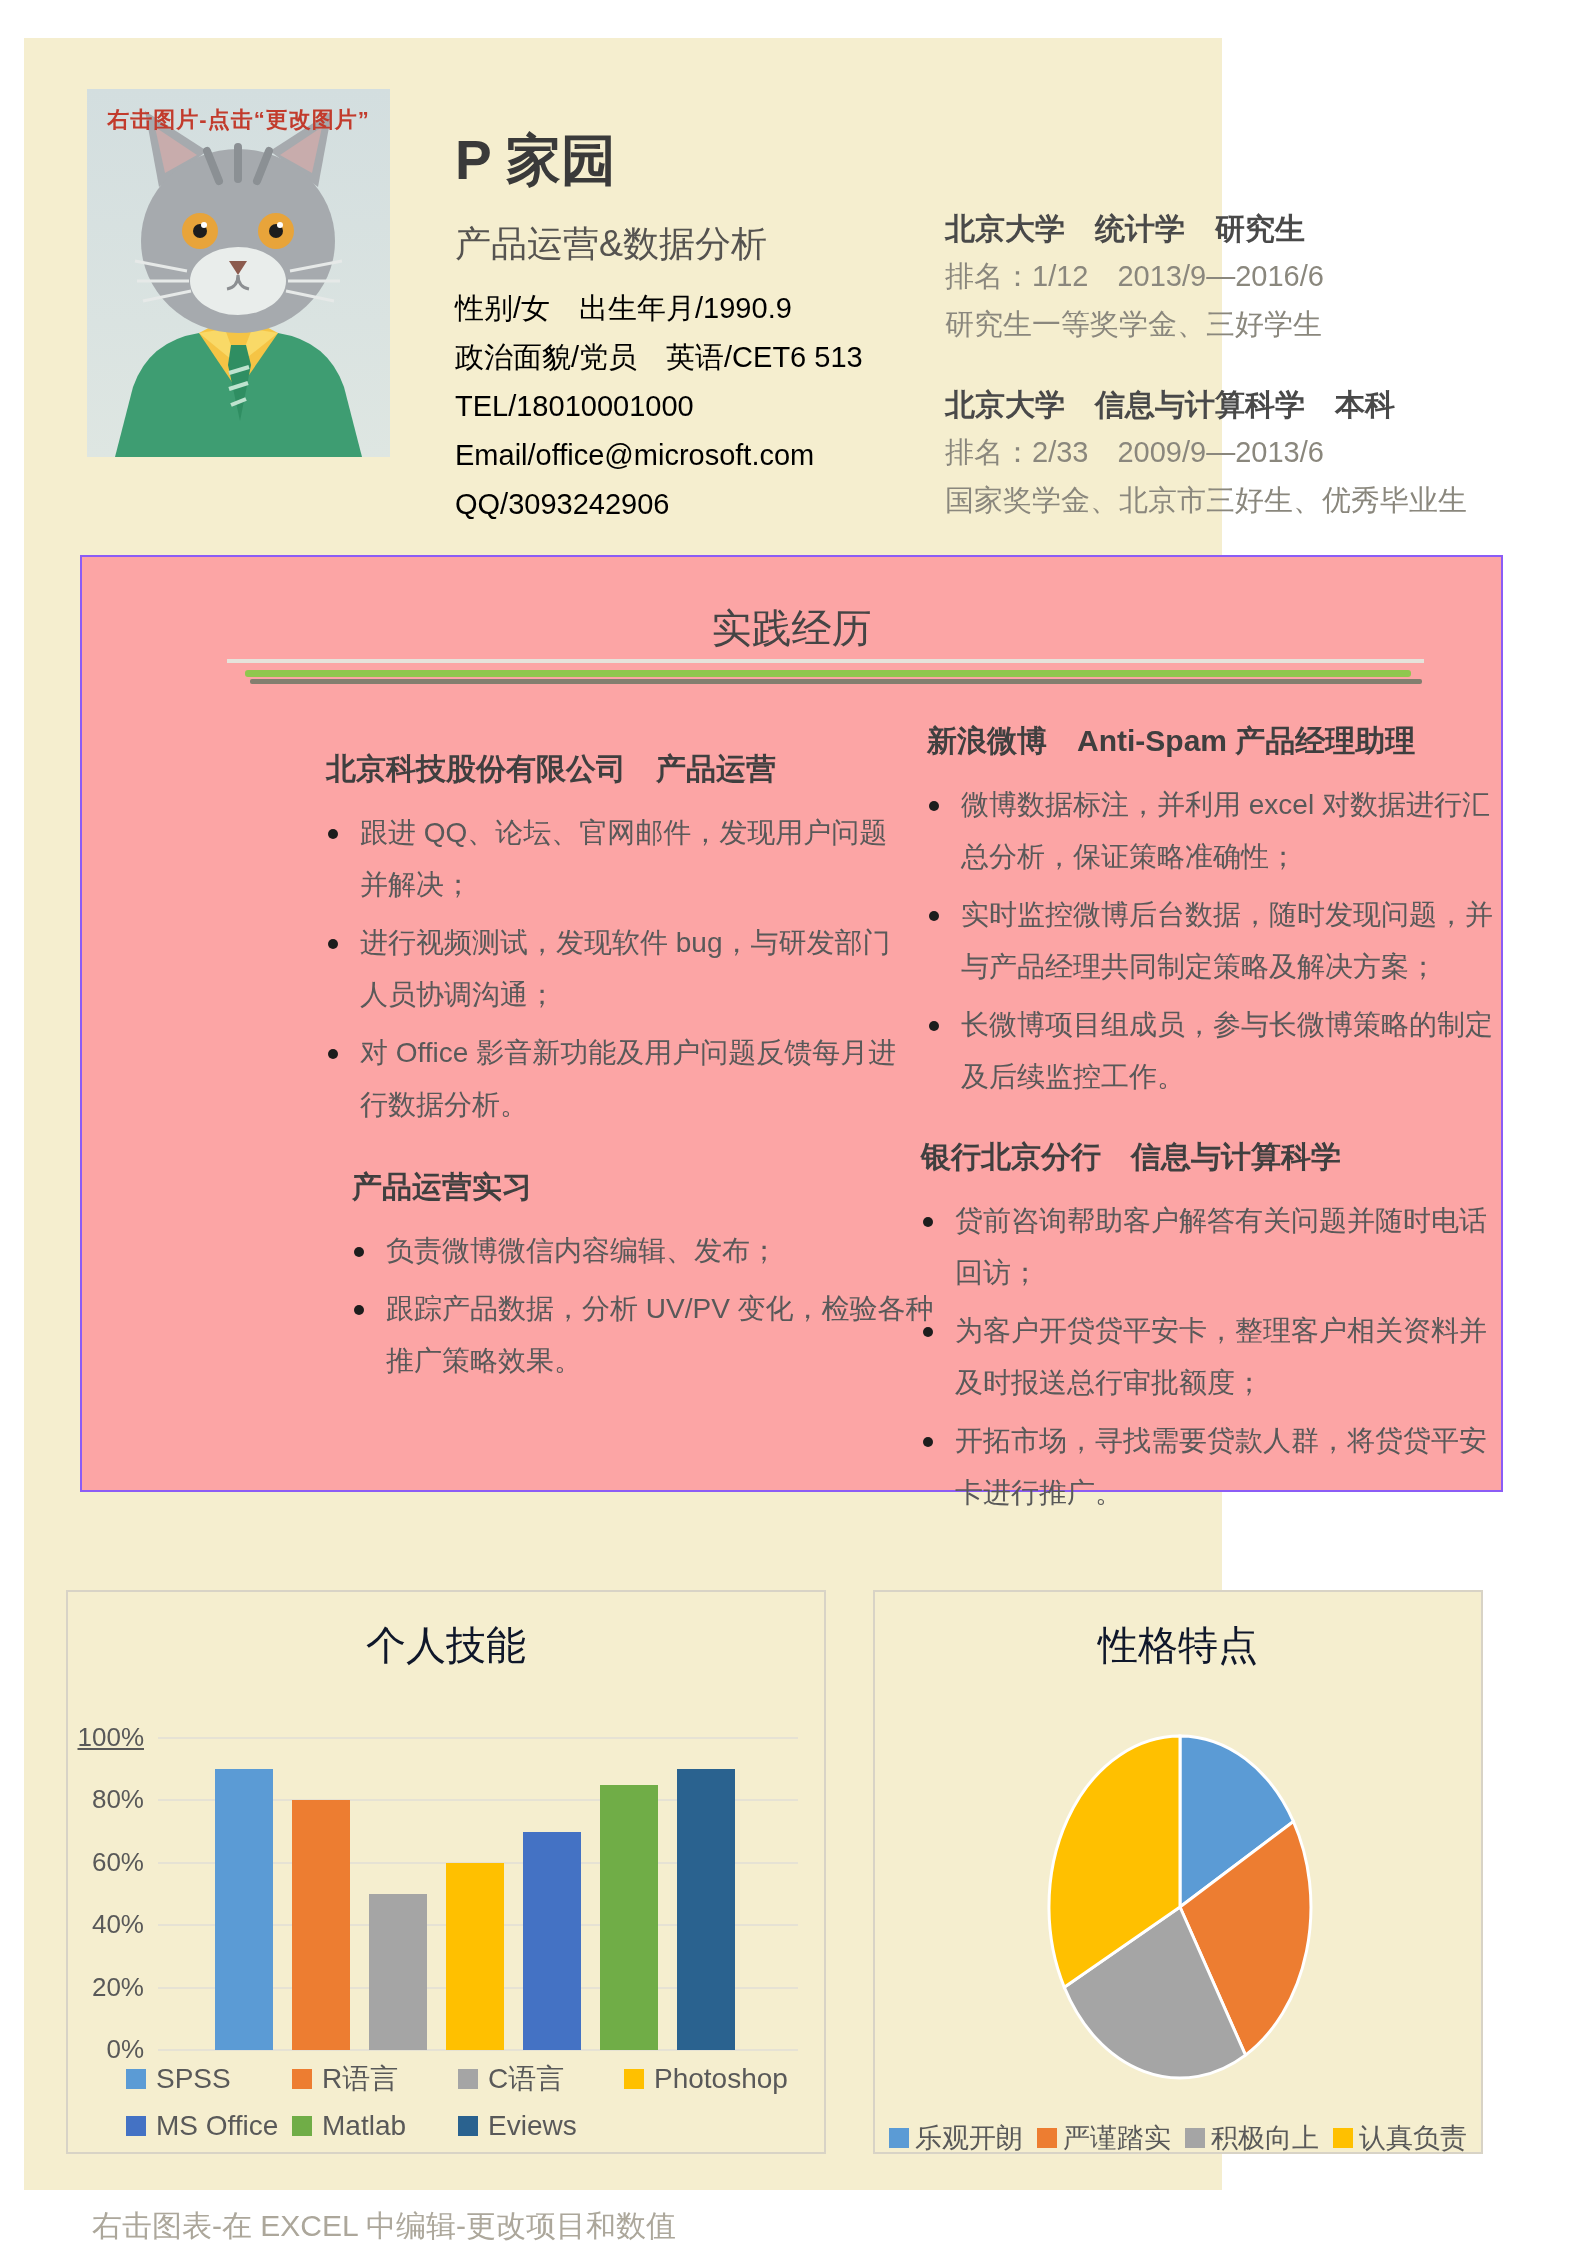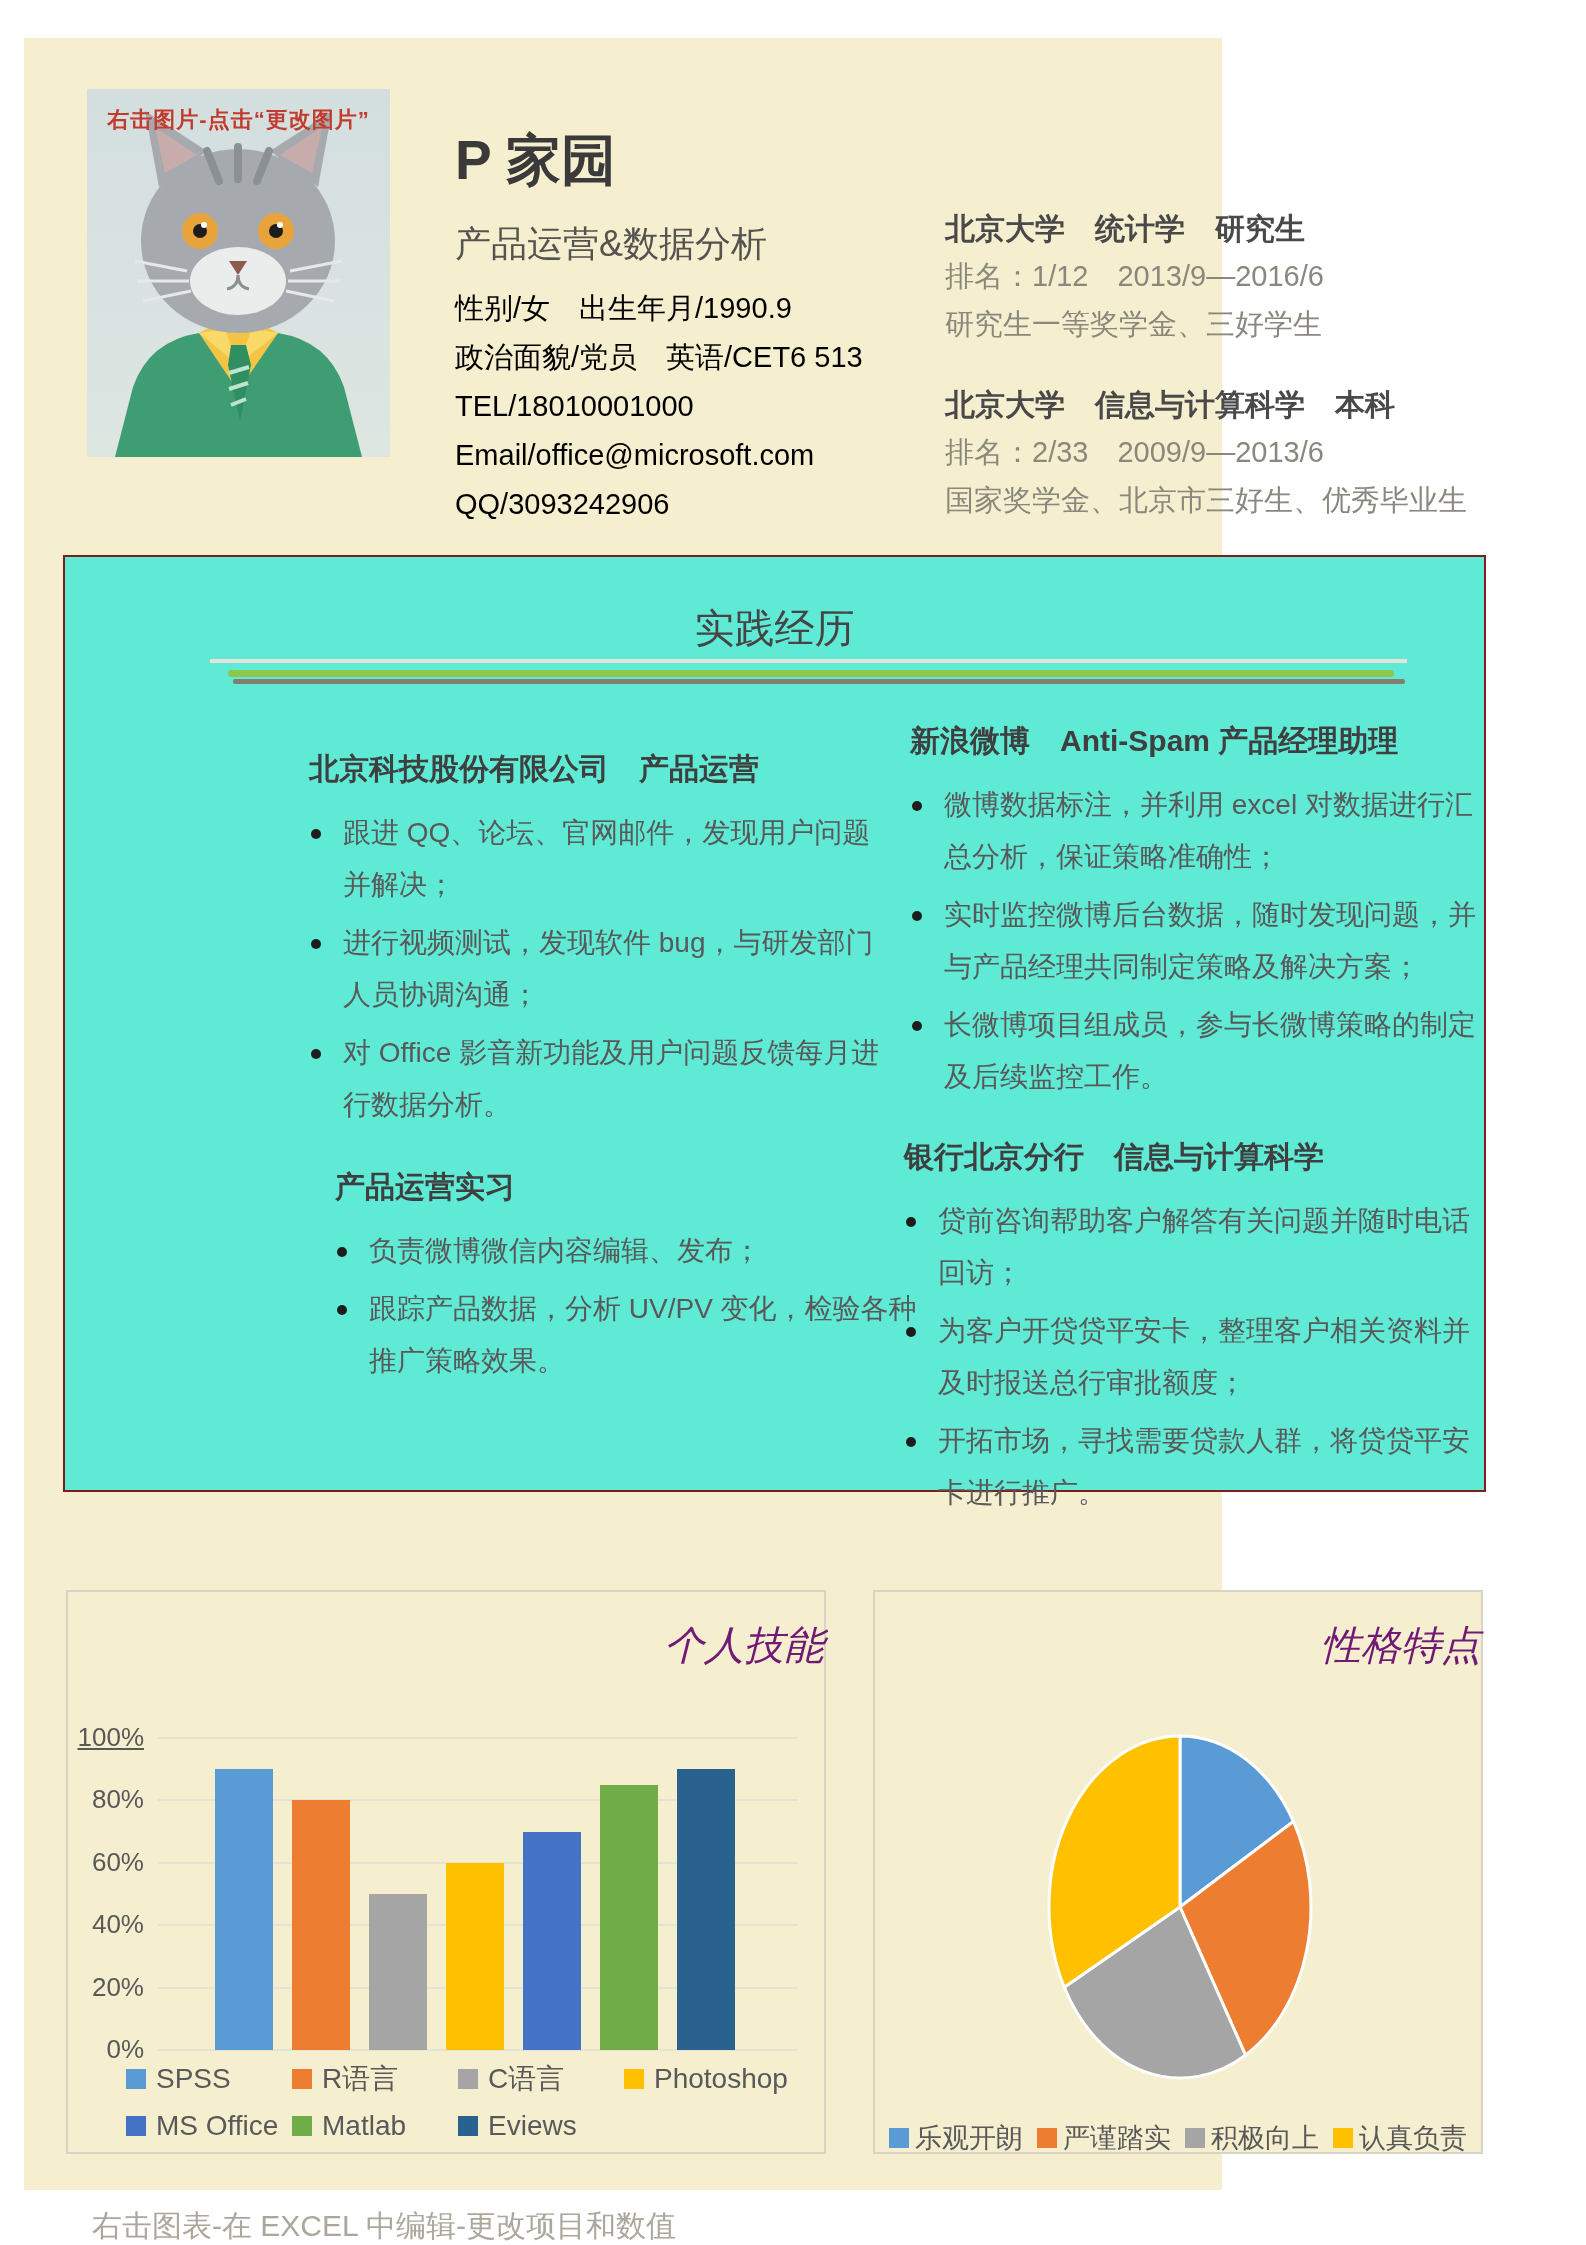"实践经历" .exp-box { background: #5eead4 -> #fca5a5; border: 2px solid #7f1d1d -> 2px solid #8b5cf6; left: 39px -> 56px }
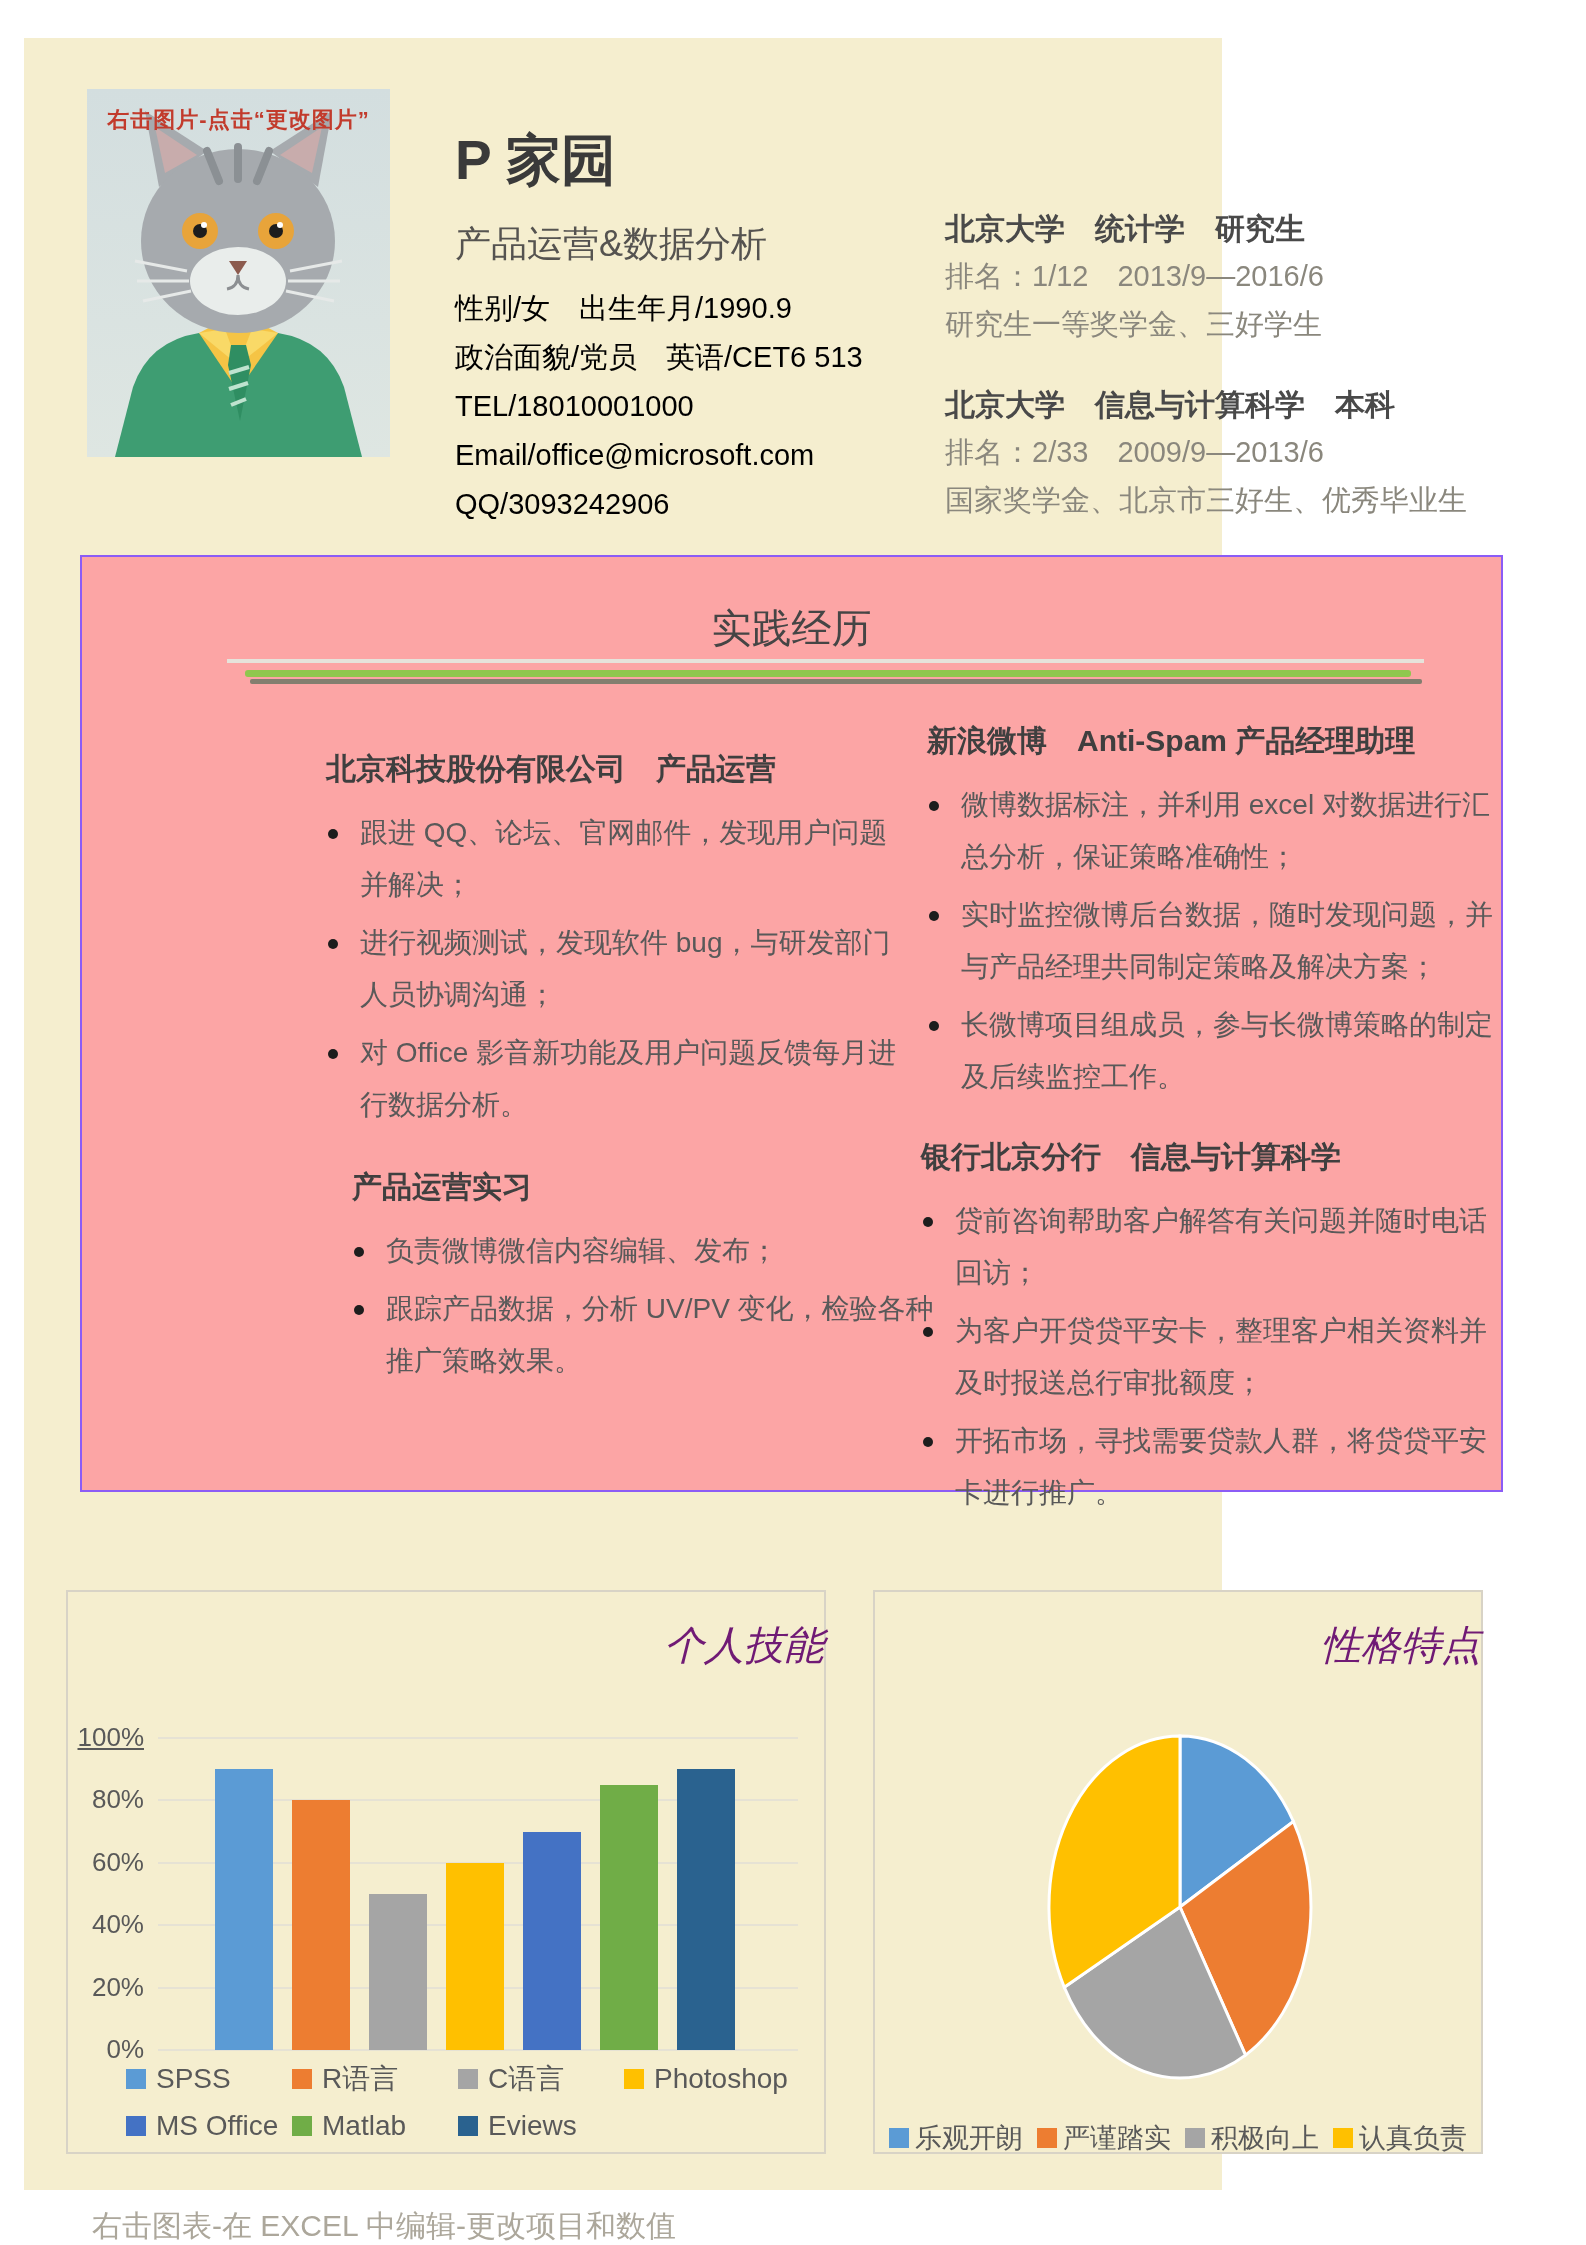"个人技能" .panel h2 { color: #701a75 -> #0f172a; font-style: italic -> none; text-align: right -> center }
